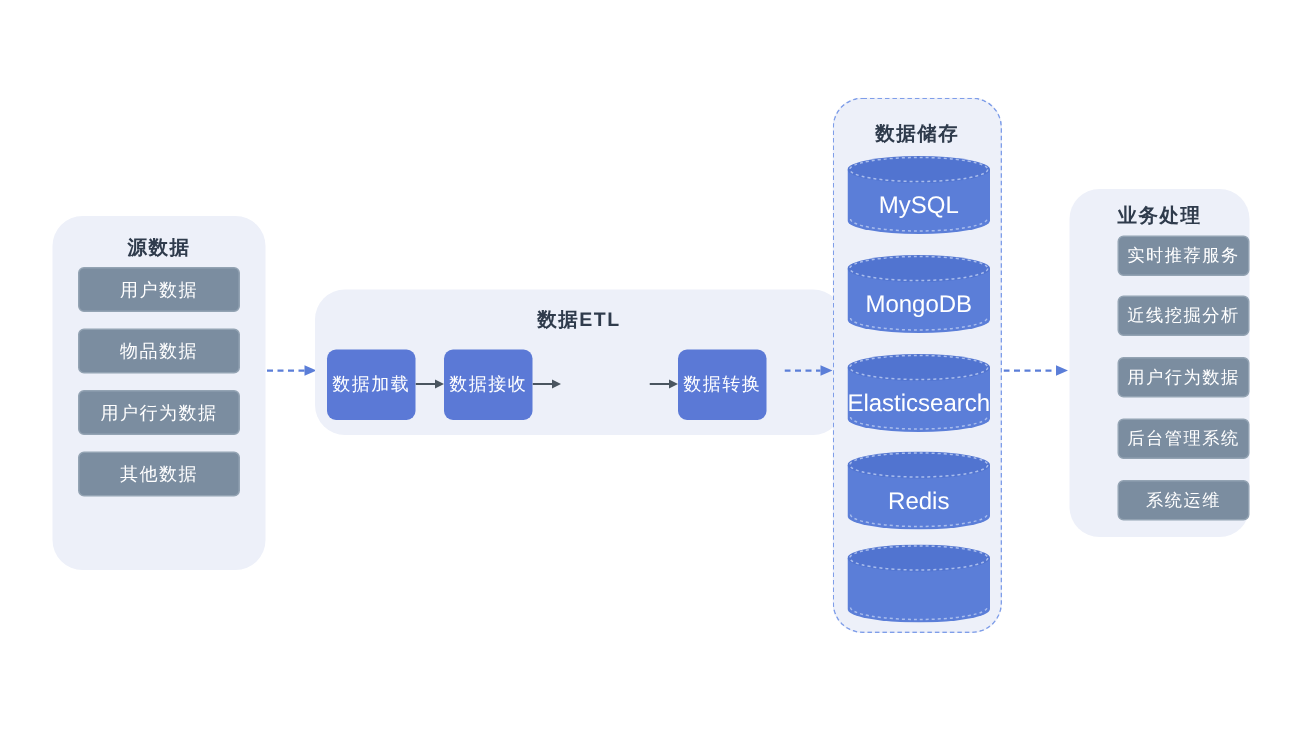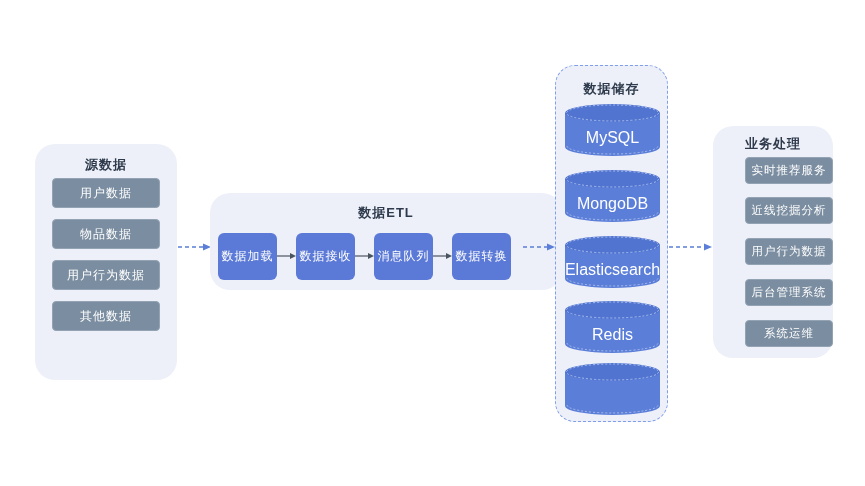"消息队列" div.bbox { html: <div>消息队列</div> -> none }
